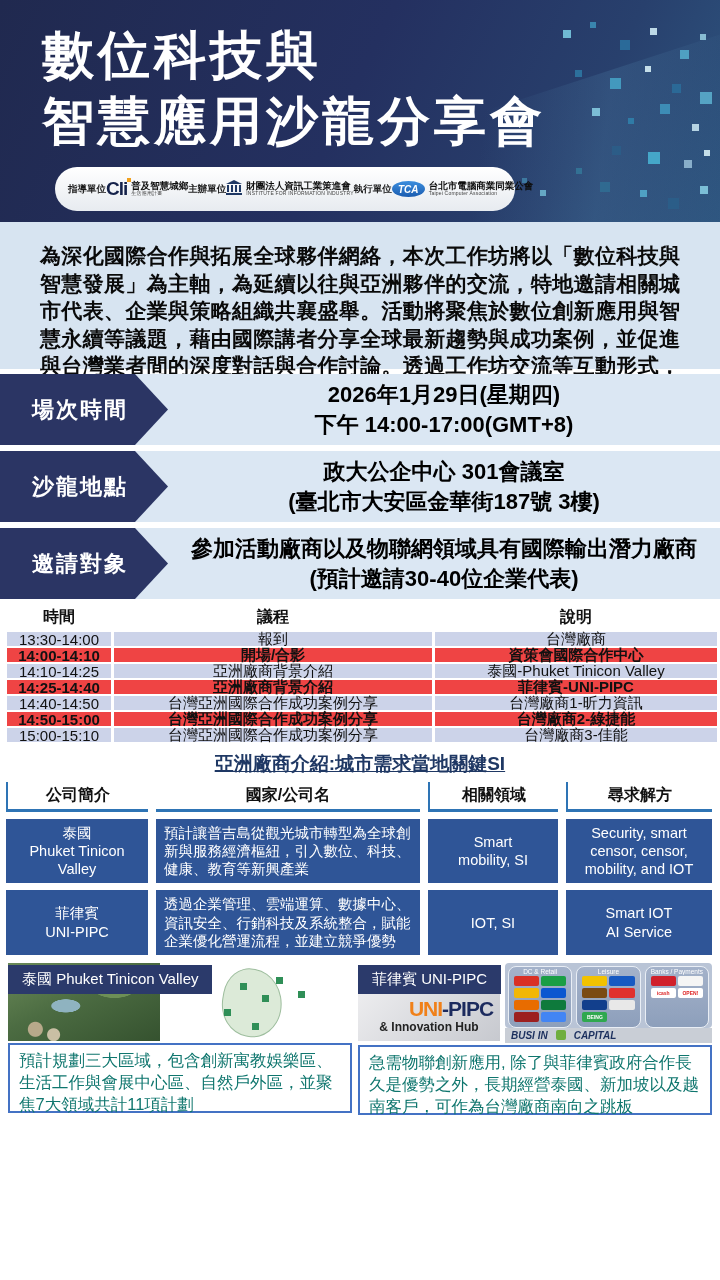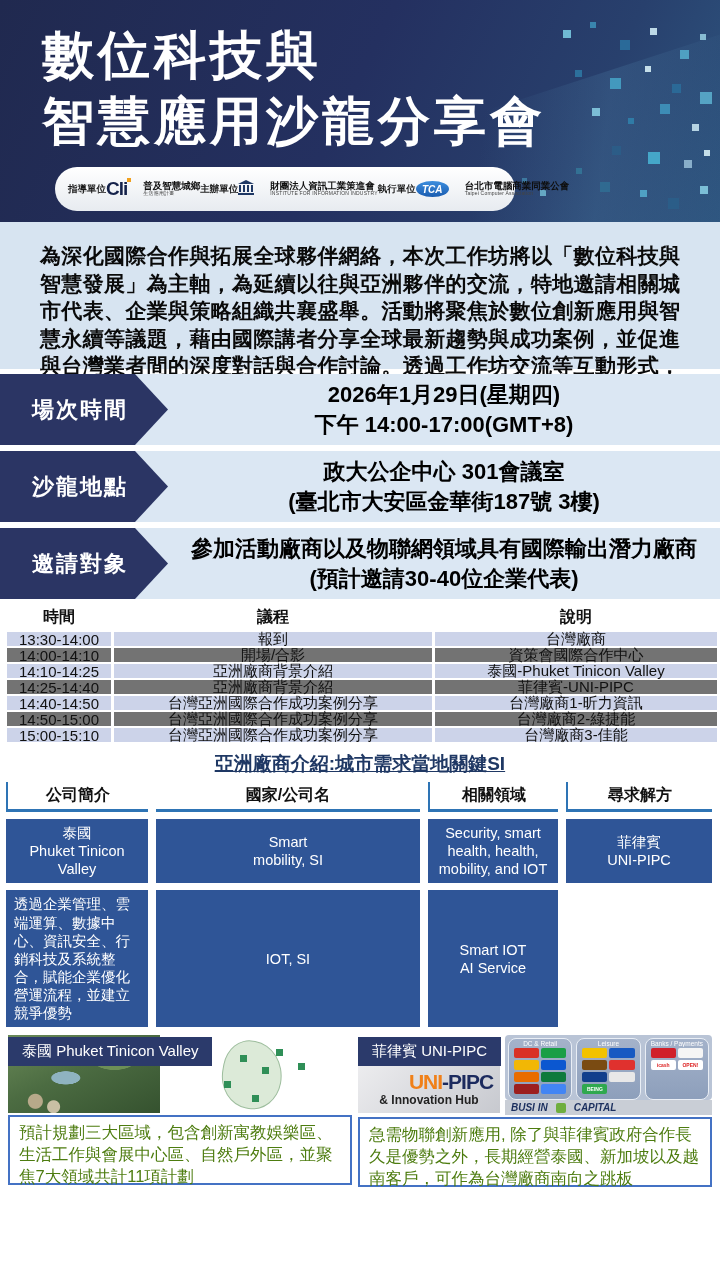"普及智慧城鄉" .org-col { margin-left: 12px -> none }
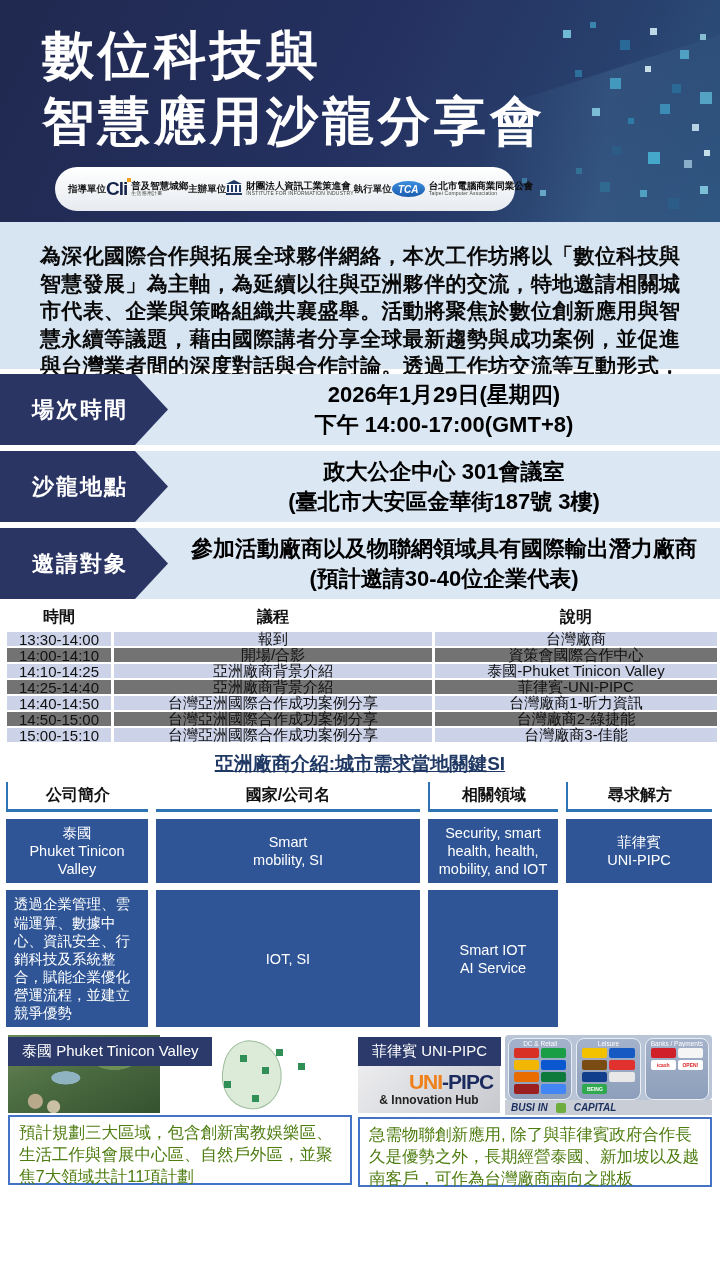"14:00-14:10" .bl { background: #737373 -> #ef4444; font-weight: none -> bold }
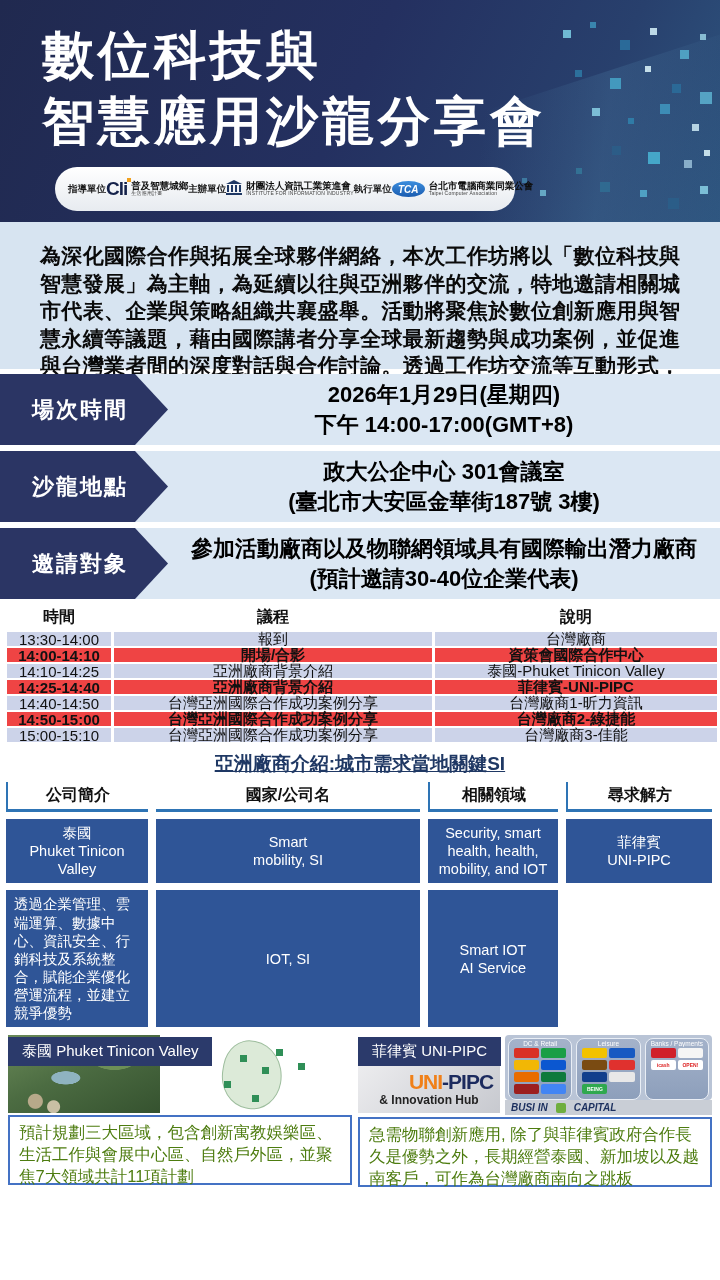"預計讓普吉島從觀光城市轉型為全球創新與服務經濟樞紐，引入數位、科技、健康、教育等" div.ven-c { html: none -> <div>預計讓普吉島從觀光城市轉型為全球創新與服務經濟樞紐，引入數位、科技、健康、教育等新興產業</div> }
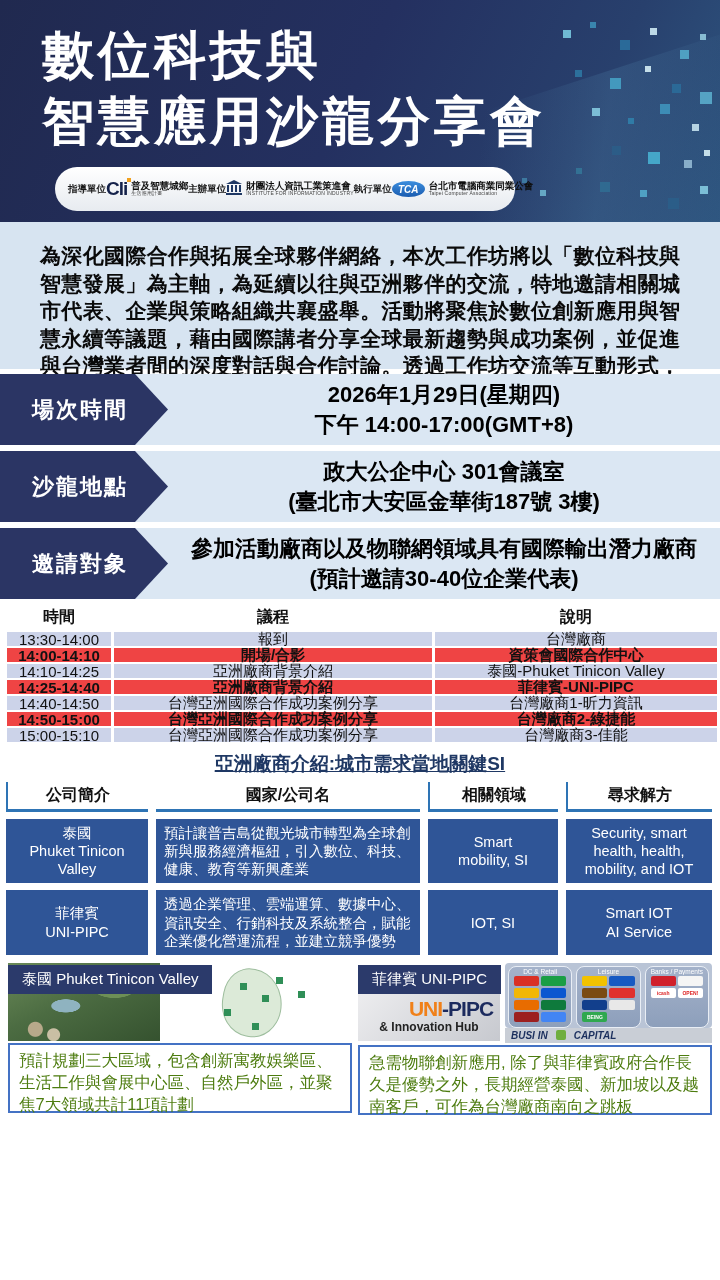"Security, smart" div.ven-c { text: health, health -> censor, censor }
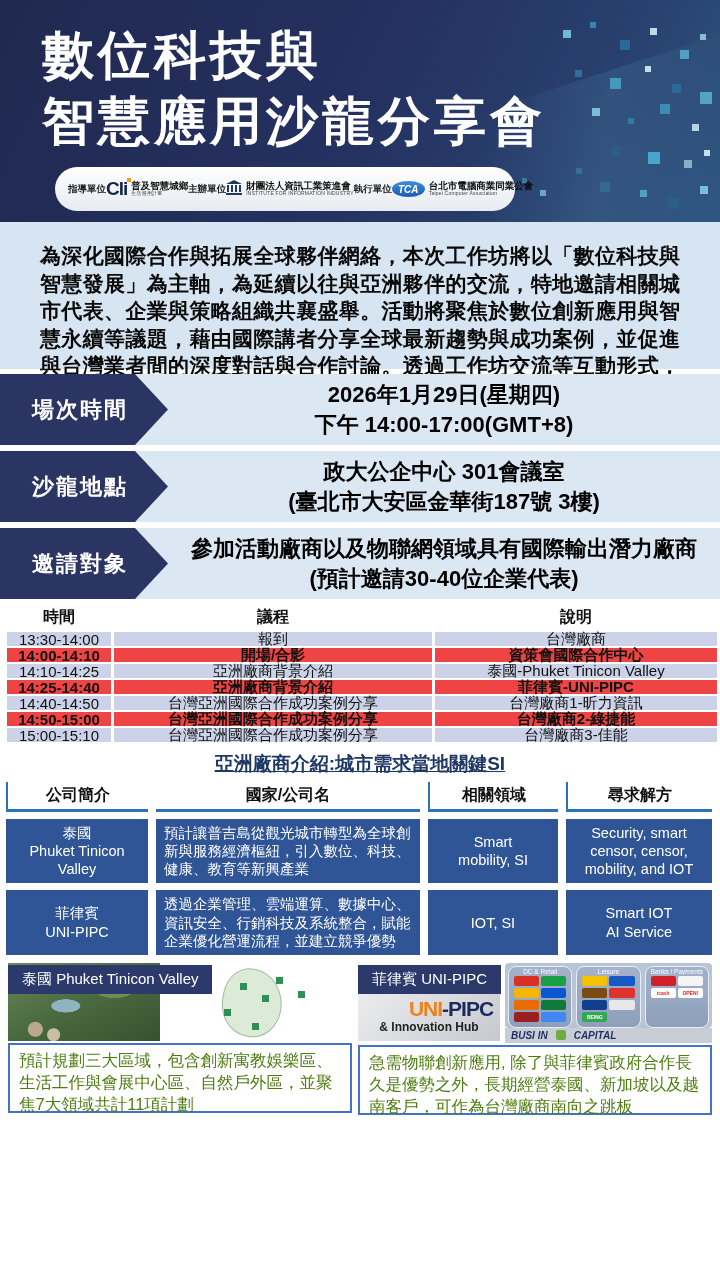"預計規劃三大區域，包含創新寓教娛樂區、生活工作與會展中心區、自然戶外區，並聚焦7" .caption { color: #4d7c0f -> #0f766e }
